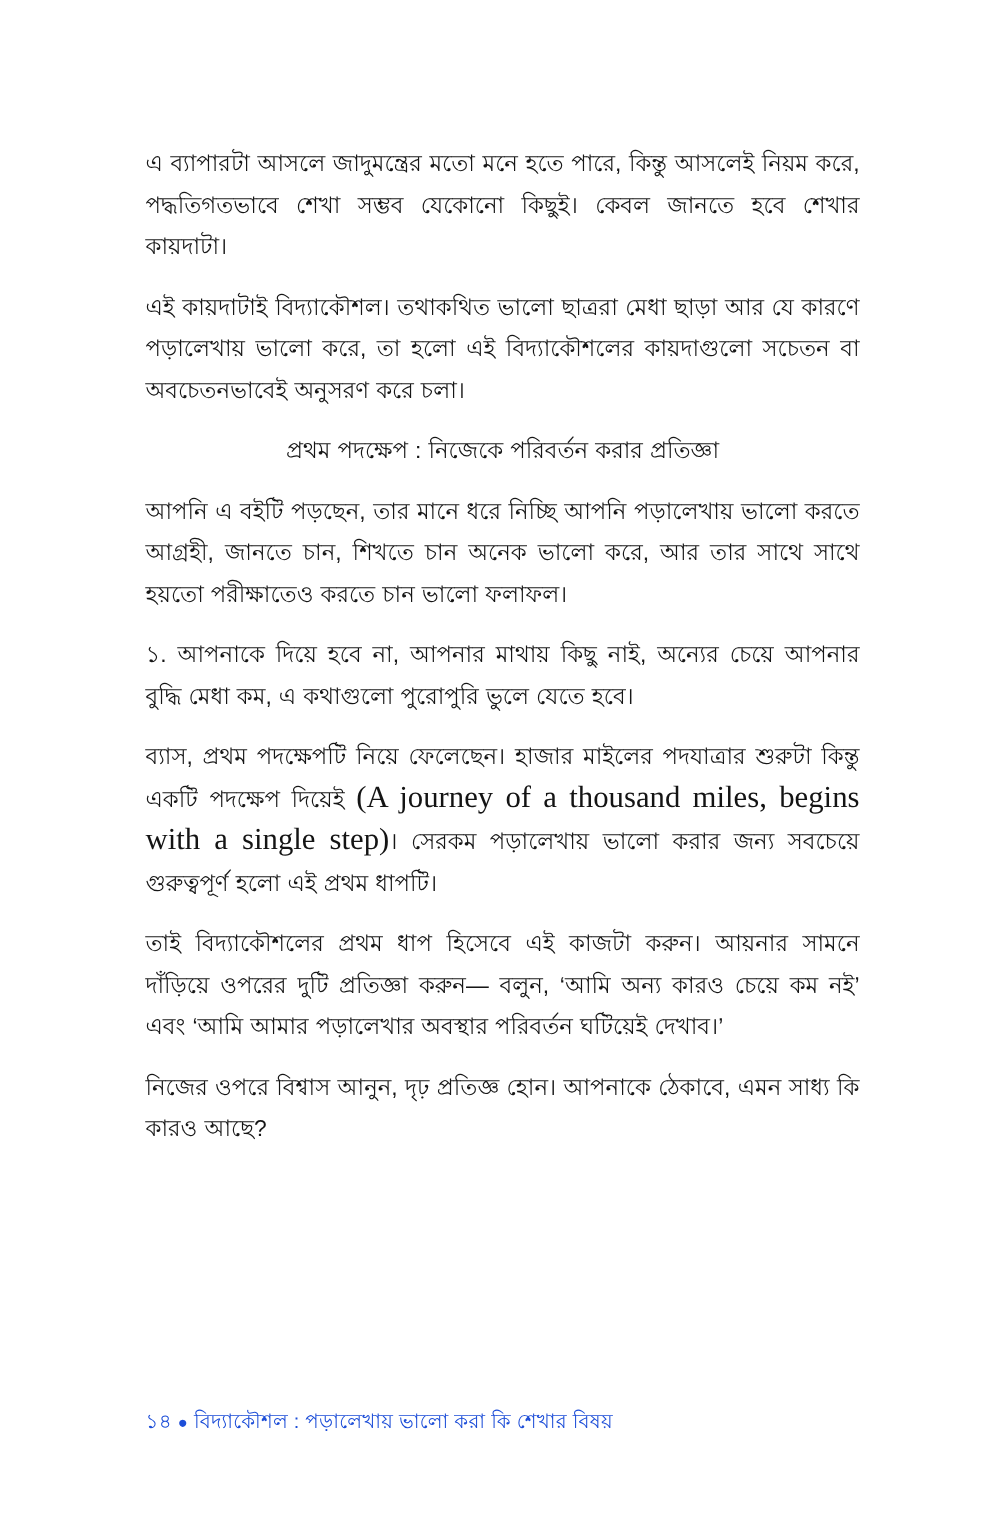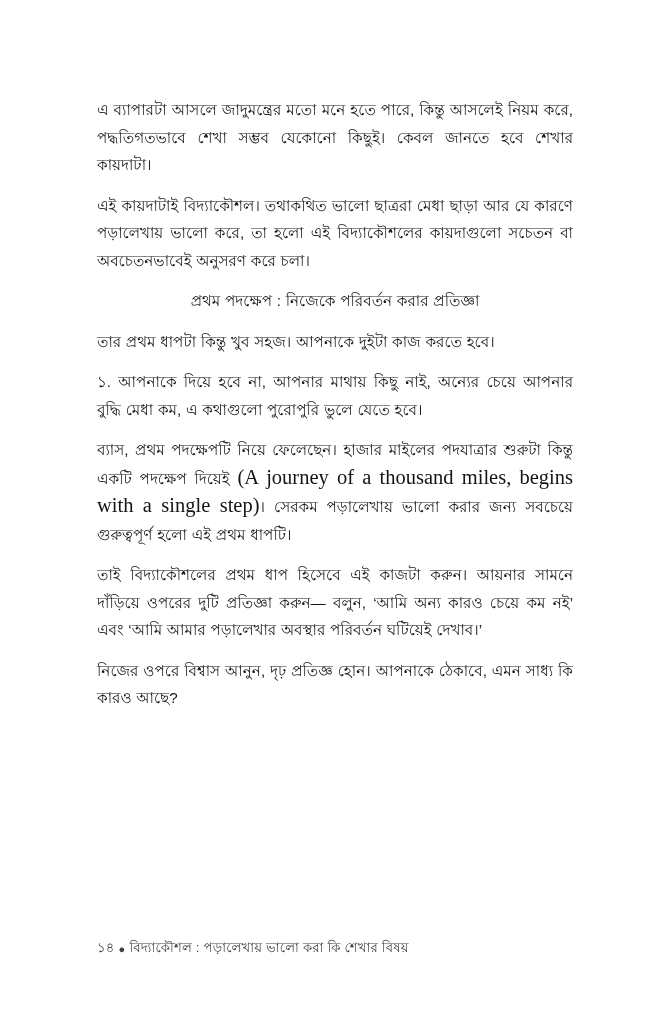"আপনি এ বইটি পড়ছেন, তার" p.para { html: none -> <p>আপনি এ বইটি পড়ছেন, তার মানে ধরে নিচ্ছি আপনি পড়ালেখায় ভালো করতে আগ্রহী, জানতে চান, শিখতে চান অনেক ভালো করে, আর তার সাথে সাথে হয়তো পরীক্ষাতেও করতে চান ভালো ফলাফল।</p> }
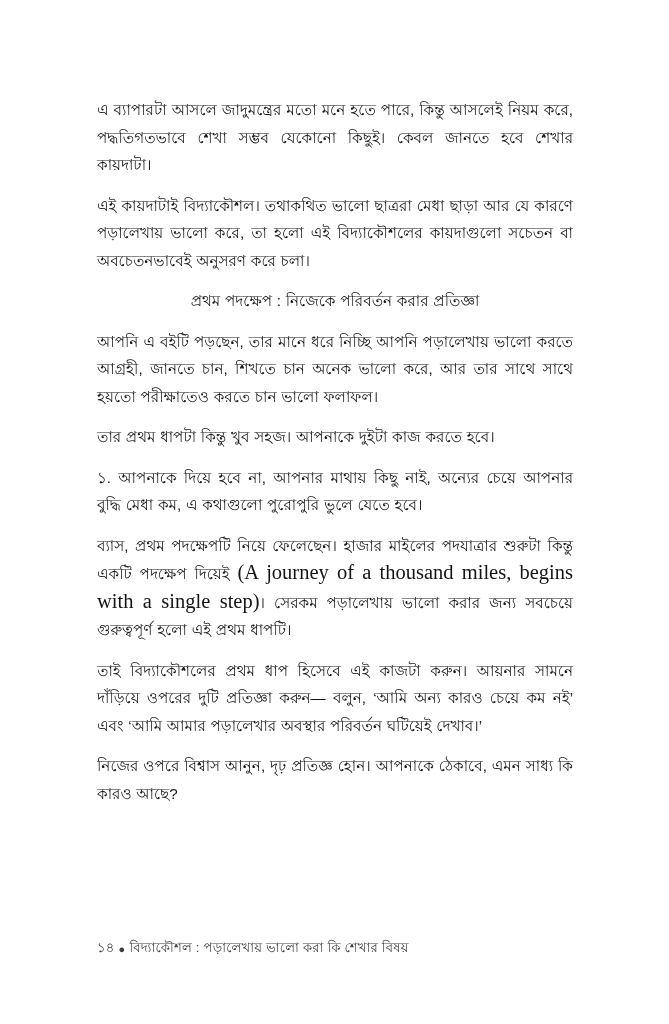"তার প্রথম ধাপটা কিন্তু খুব" p.para { html: <p>তার প্রথম ধাপটা কিন্তু খুব সহজ। আপনাকে দুইটা কাজ করতে হবে।</p> -> none }
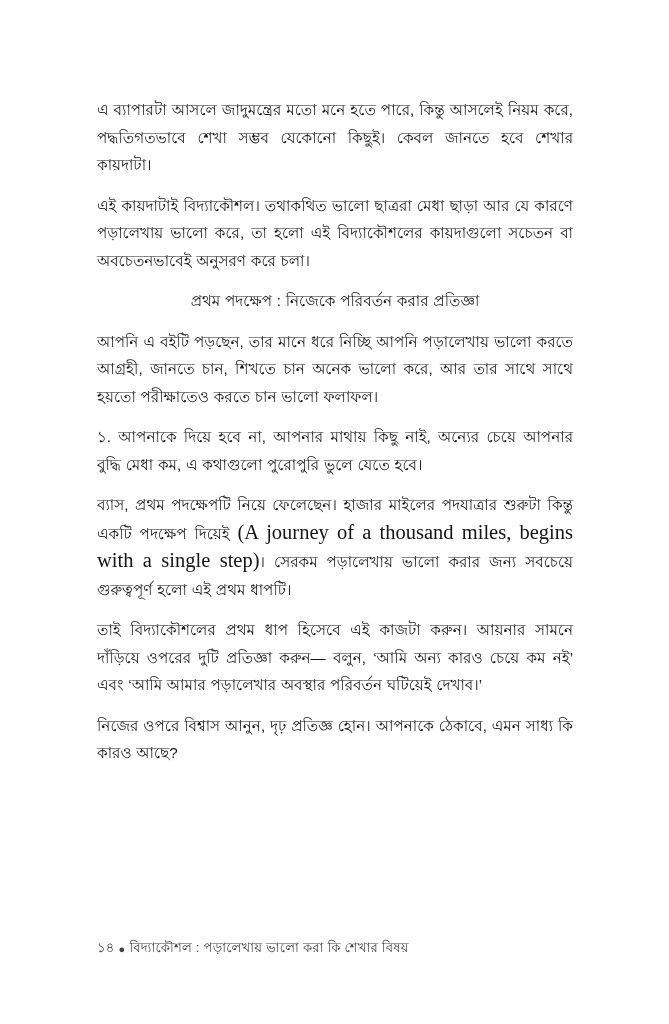"১৪ ● বিদ্যাকৌশল : পড়ালেখায়" .footer { color: #404040 -> #1d4ed8 }
